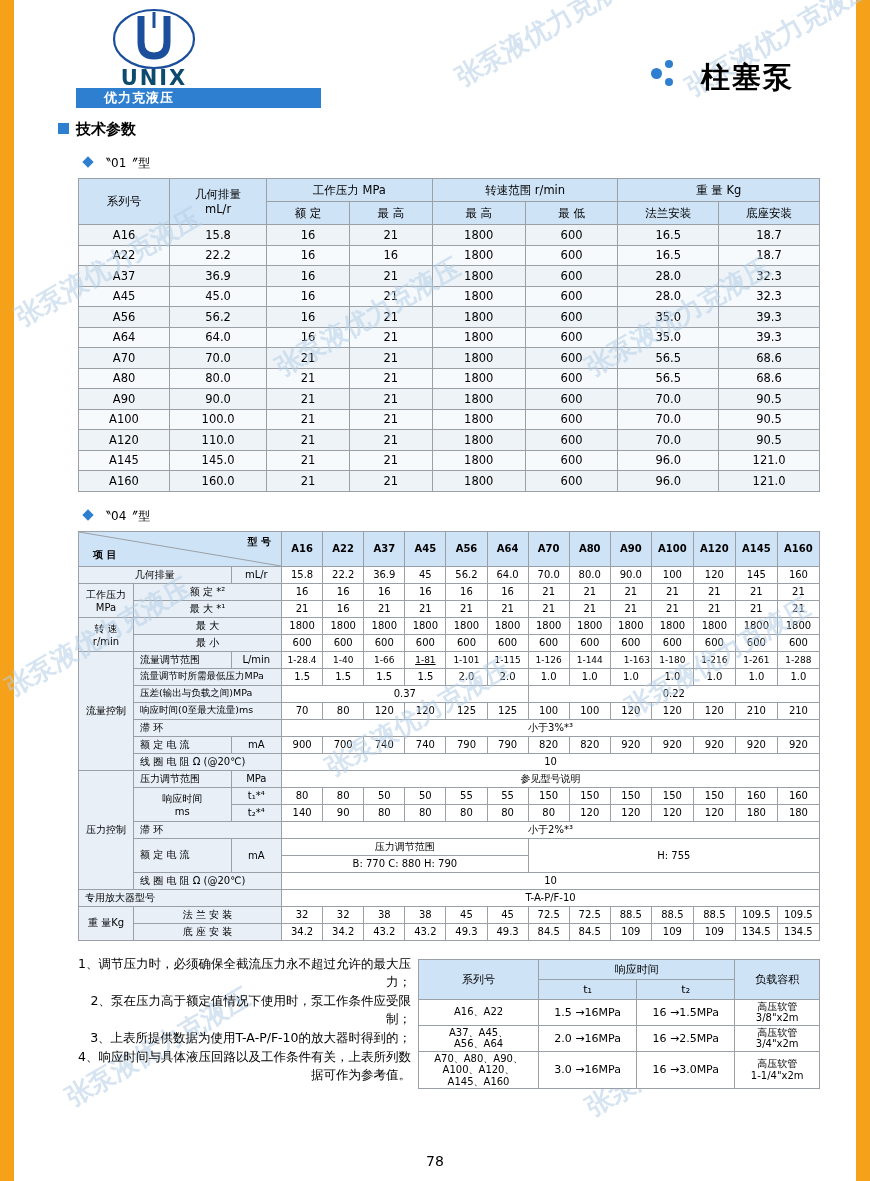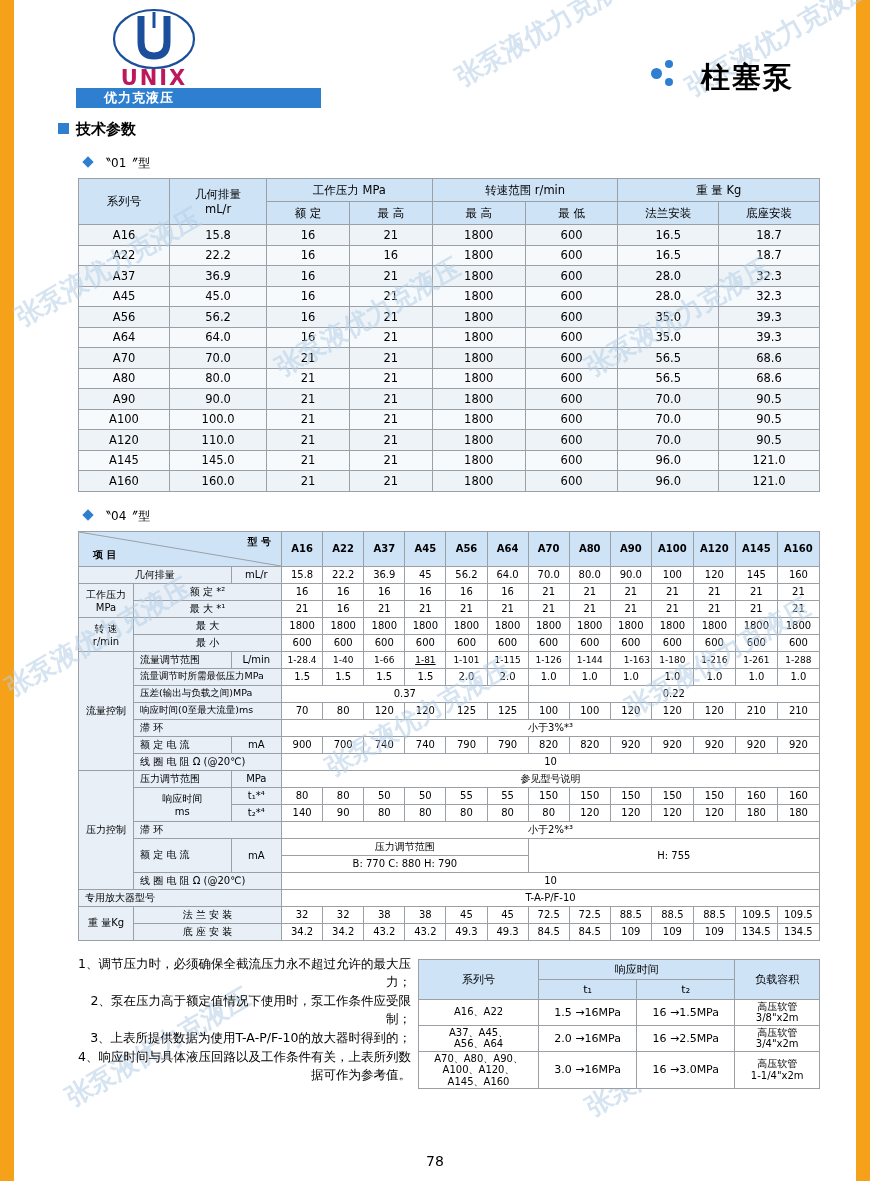"UNIX" .logo-text { color: #be185d -> #0c4a6e }
